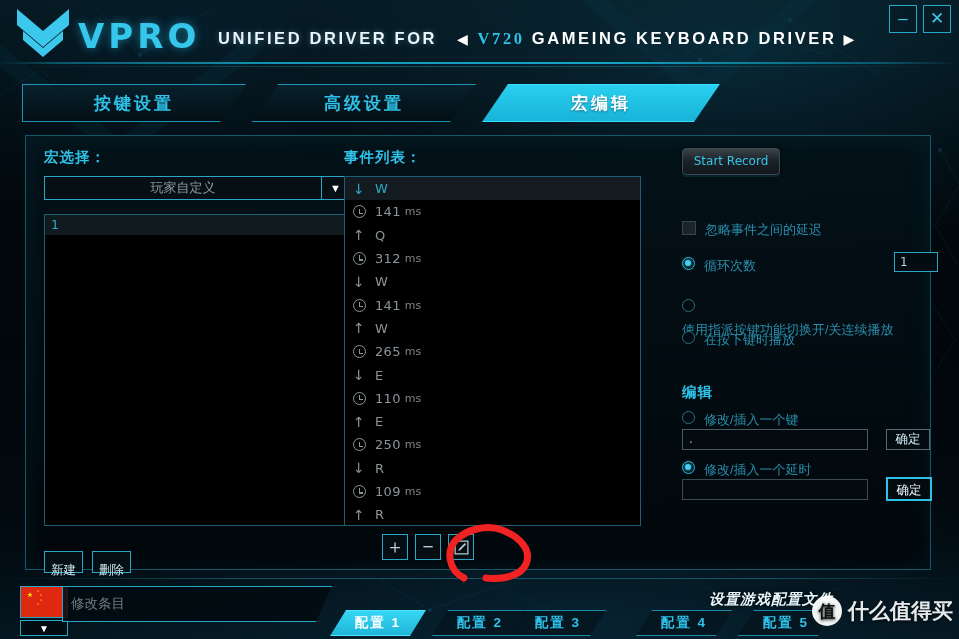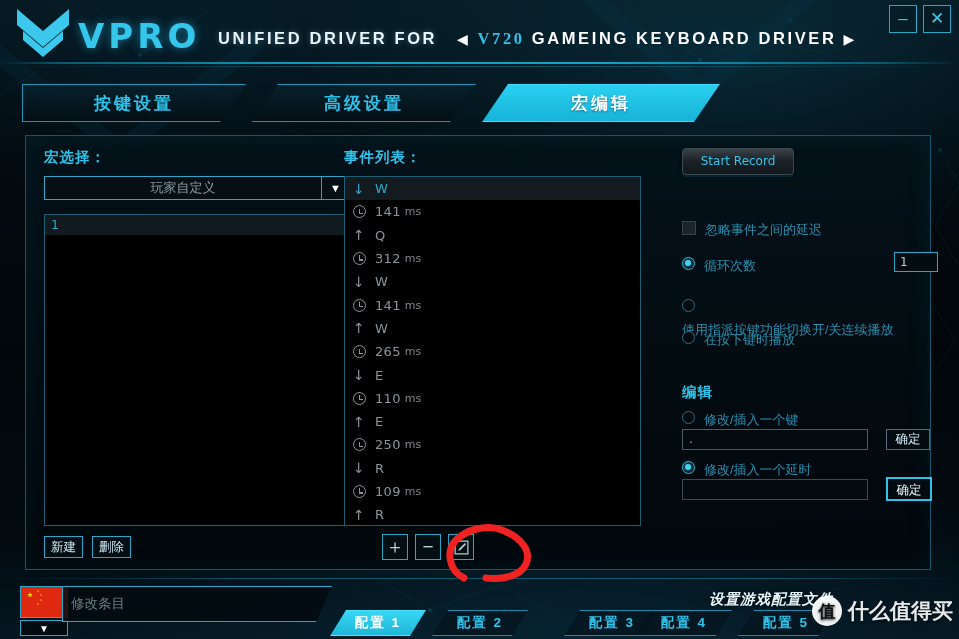"Start Record" #btn-record { width: 112px -> 98px }
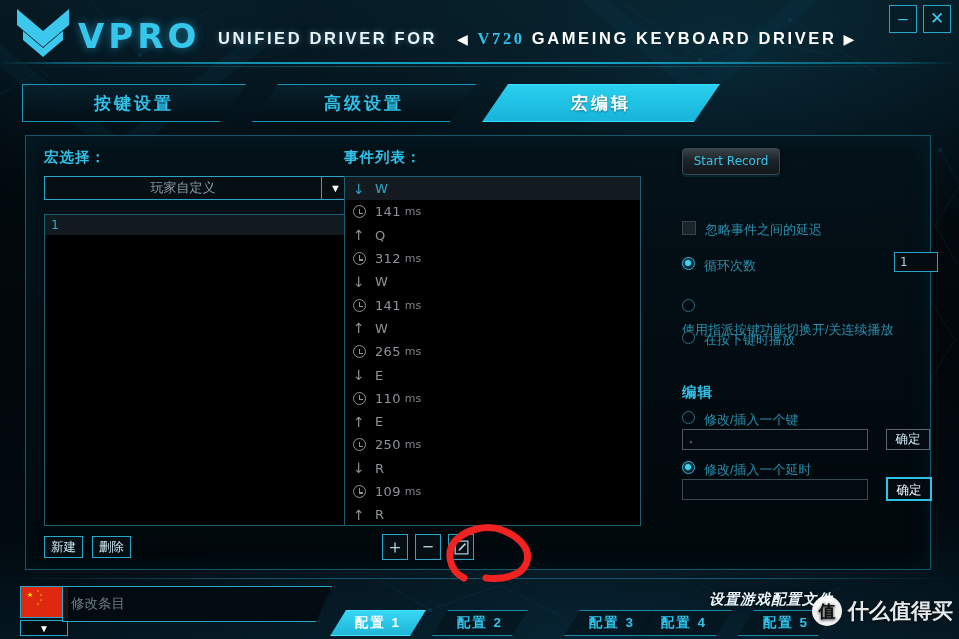"新建" .btn-sm { margin-top: none -> 15px; padding: 0 6px -> 8px 6px }
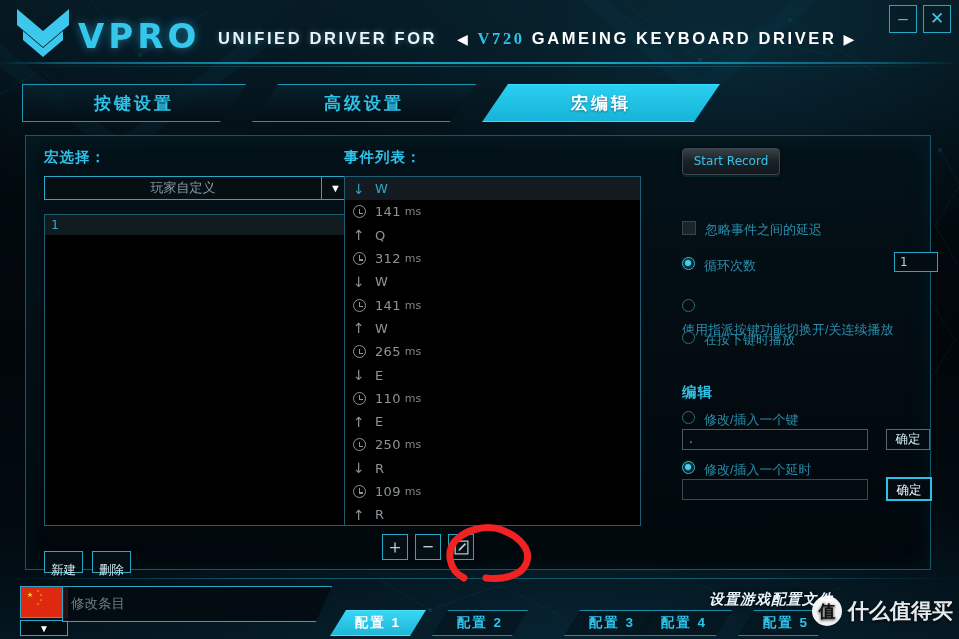"配置 3" #p3 { left: 564px -> 510px }
